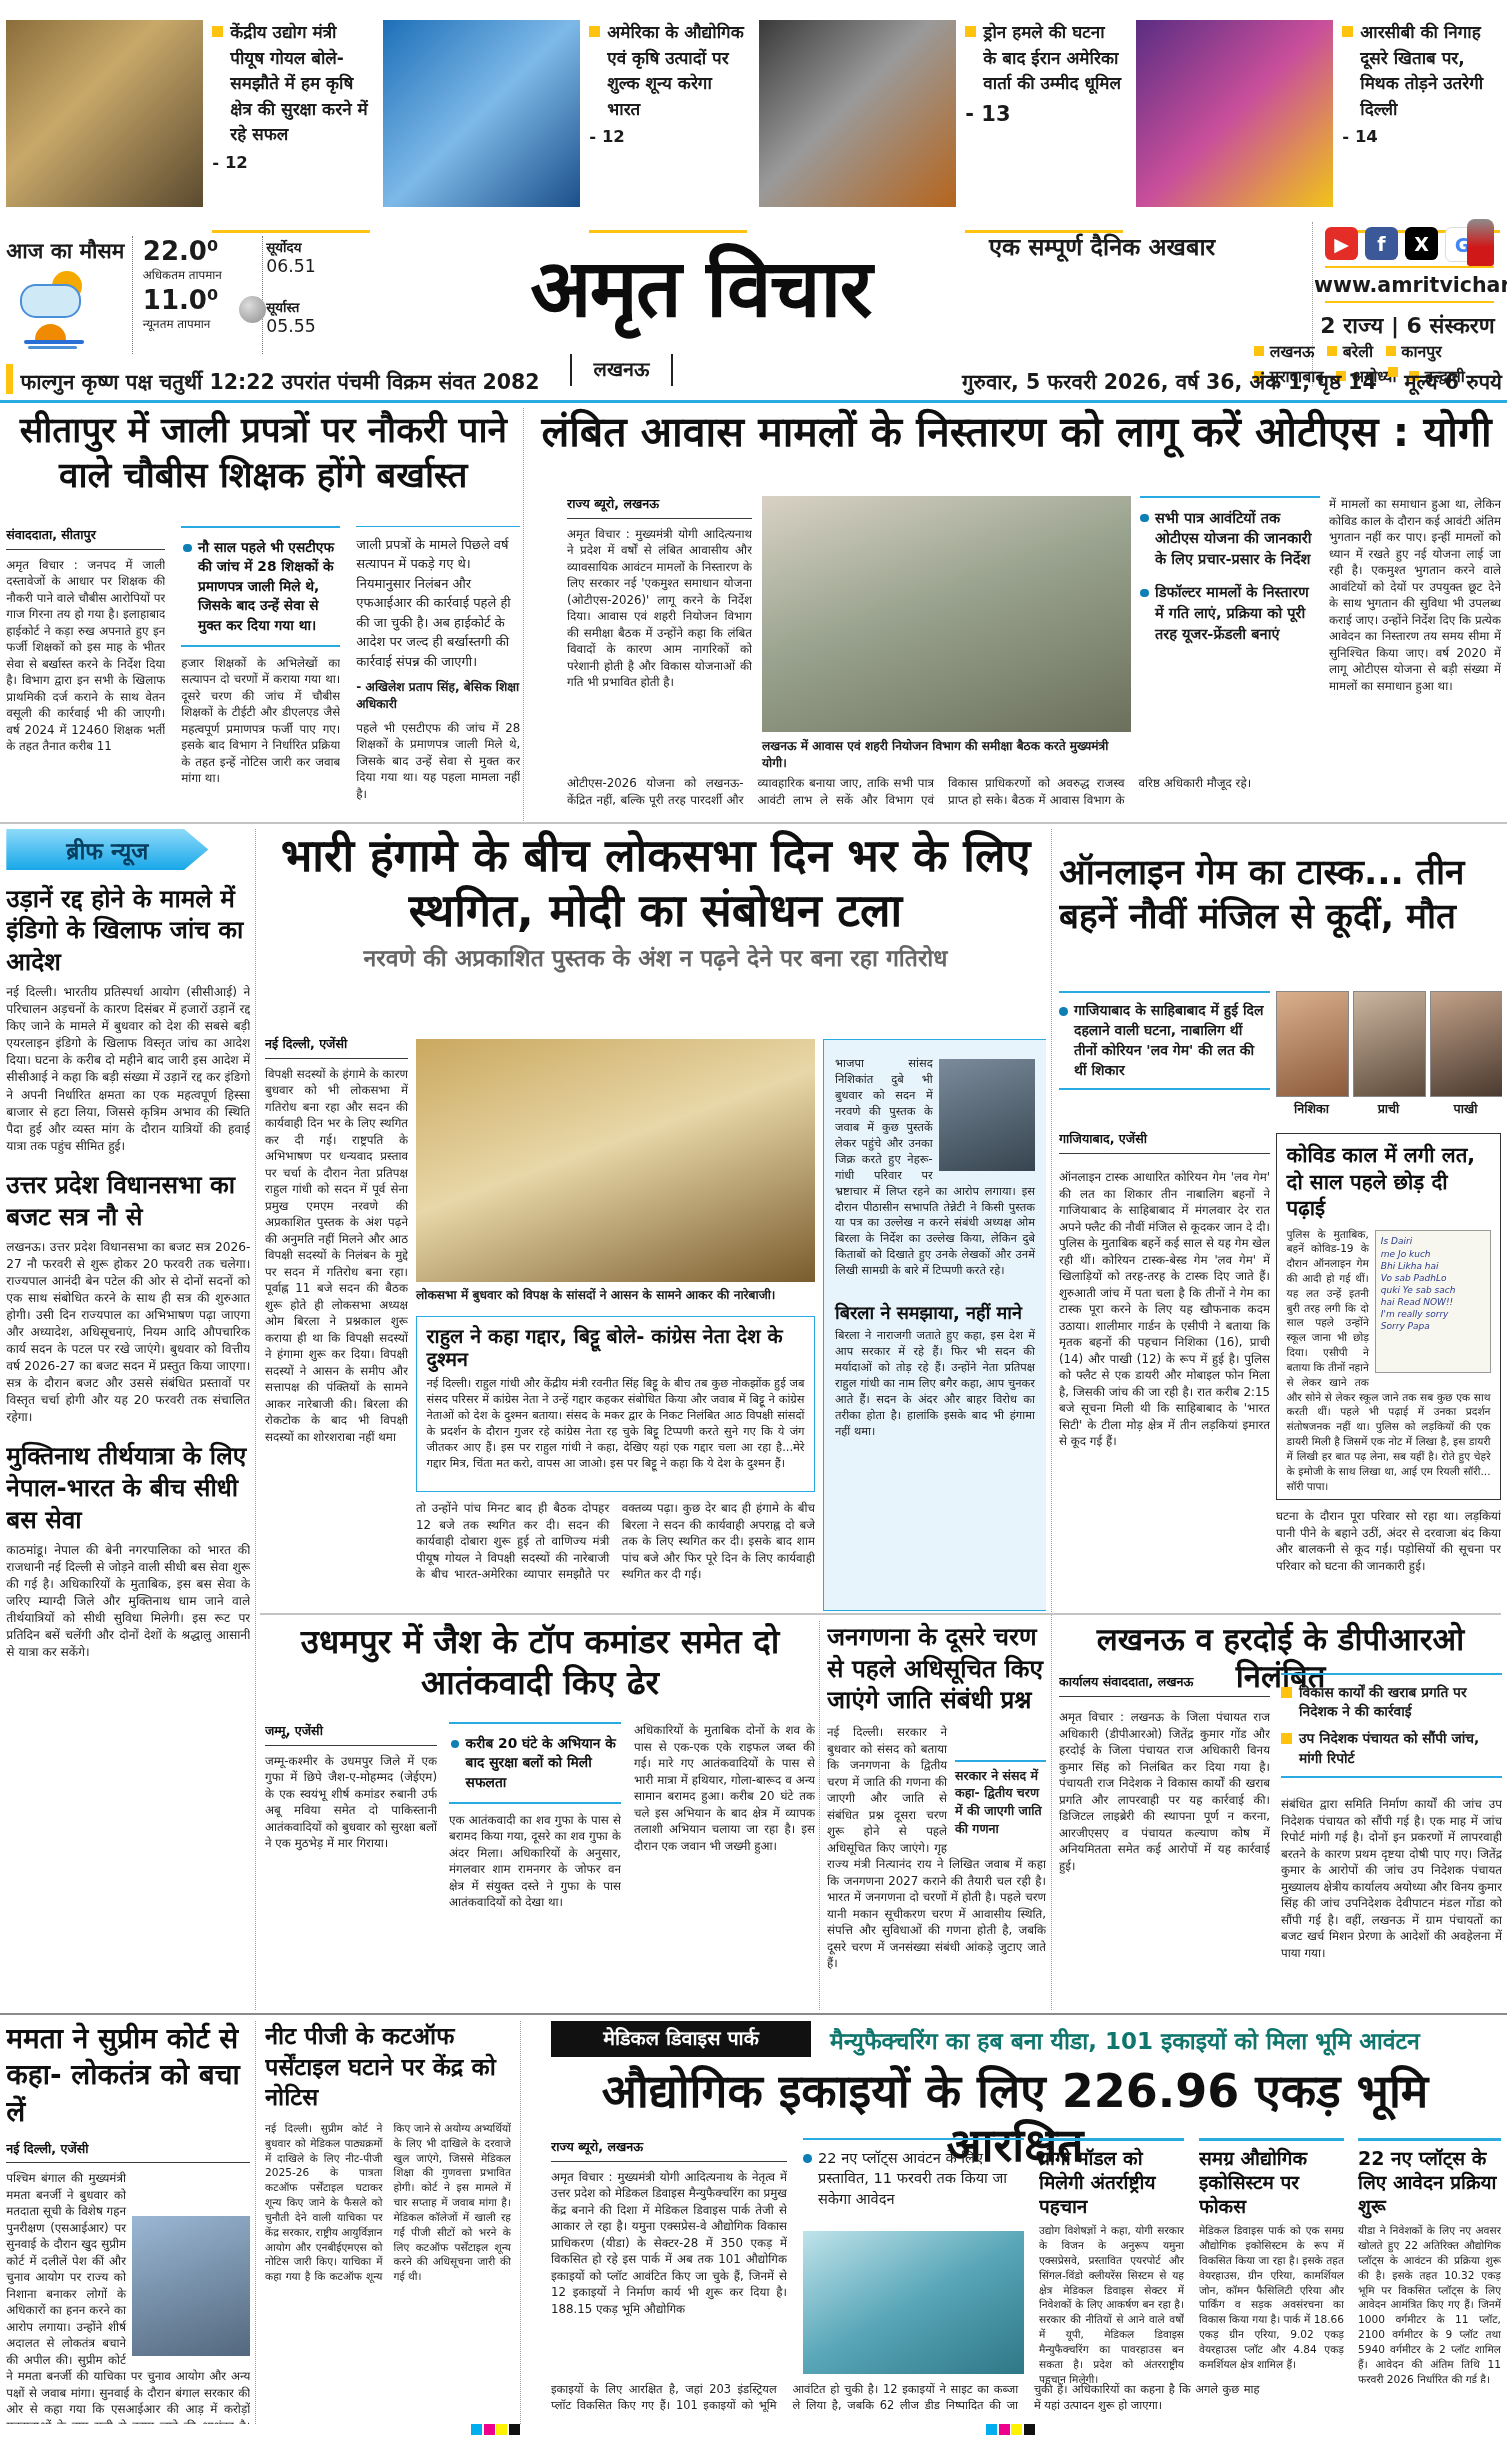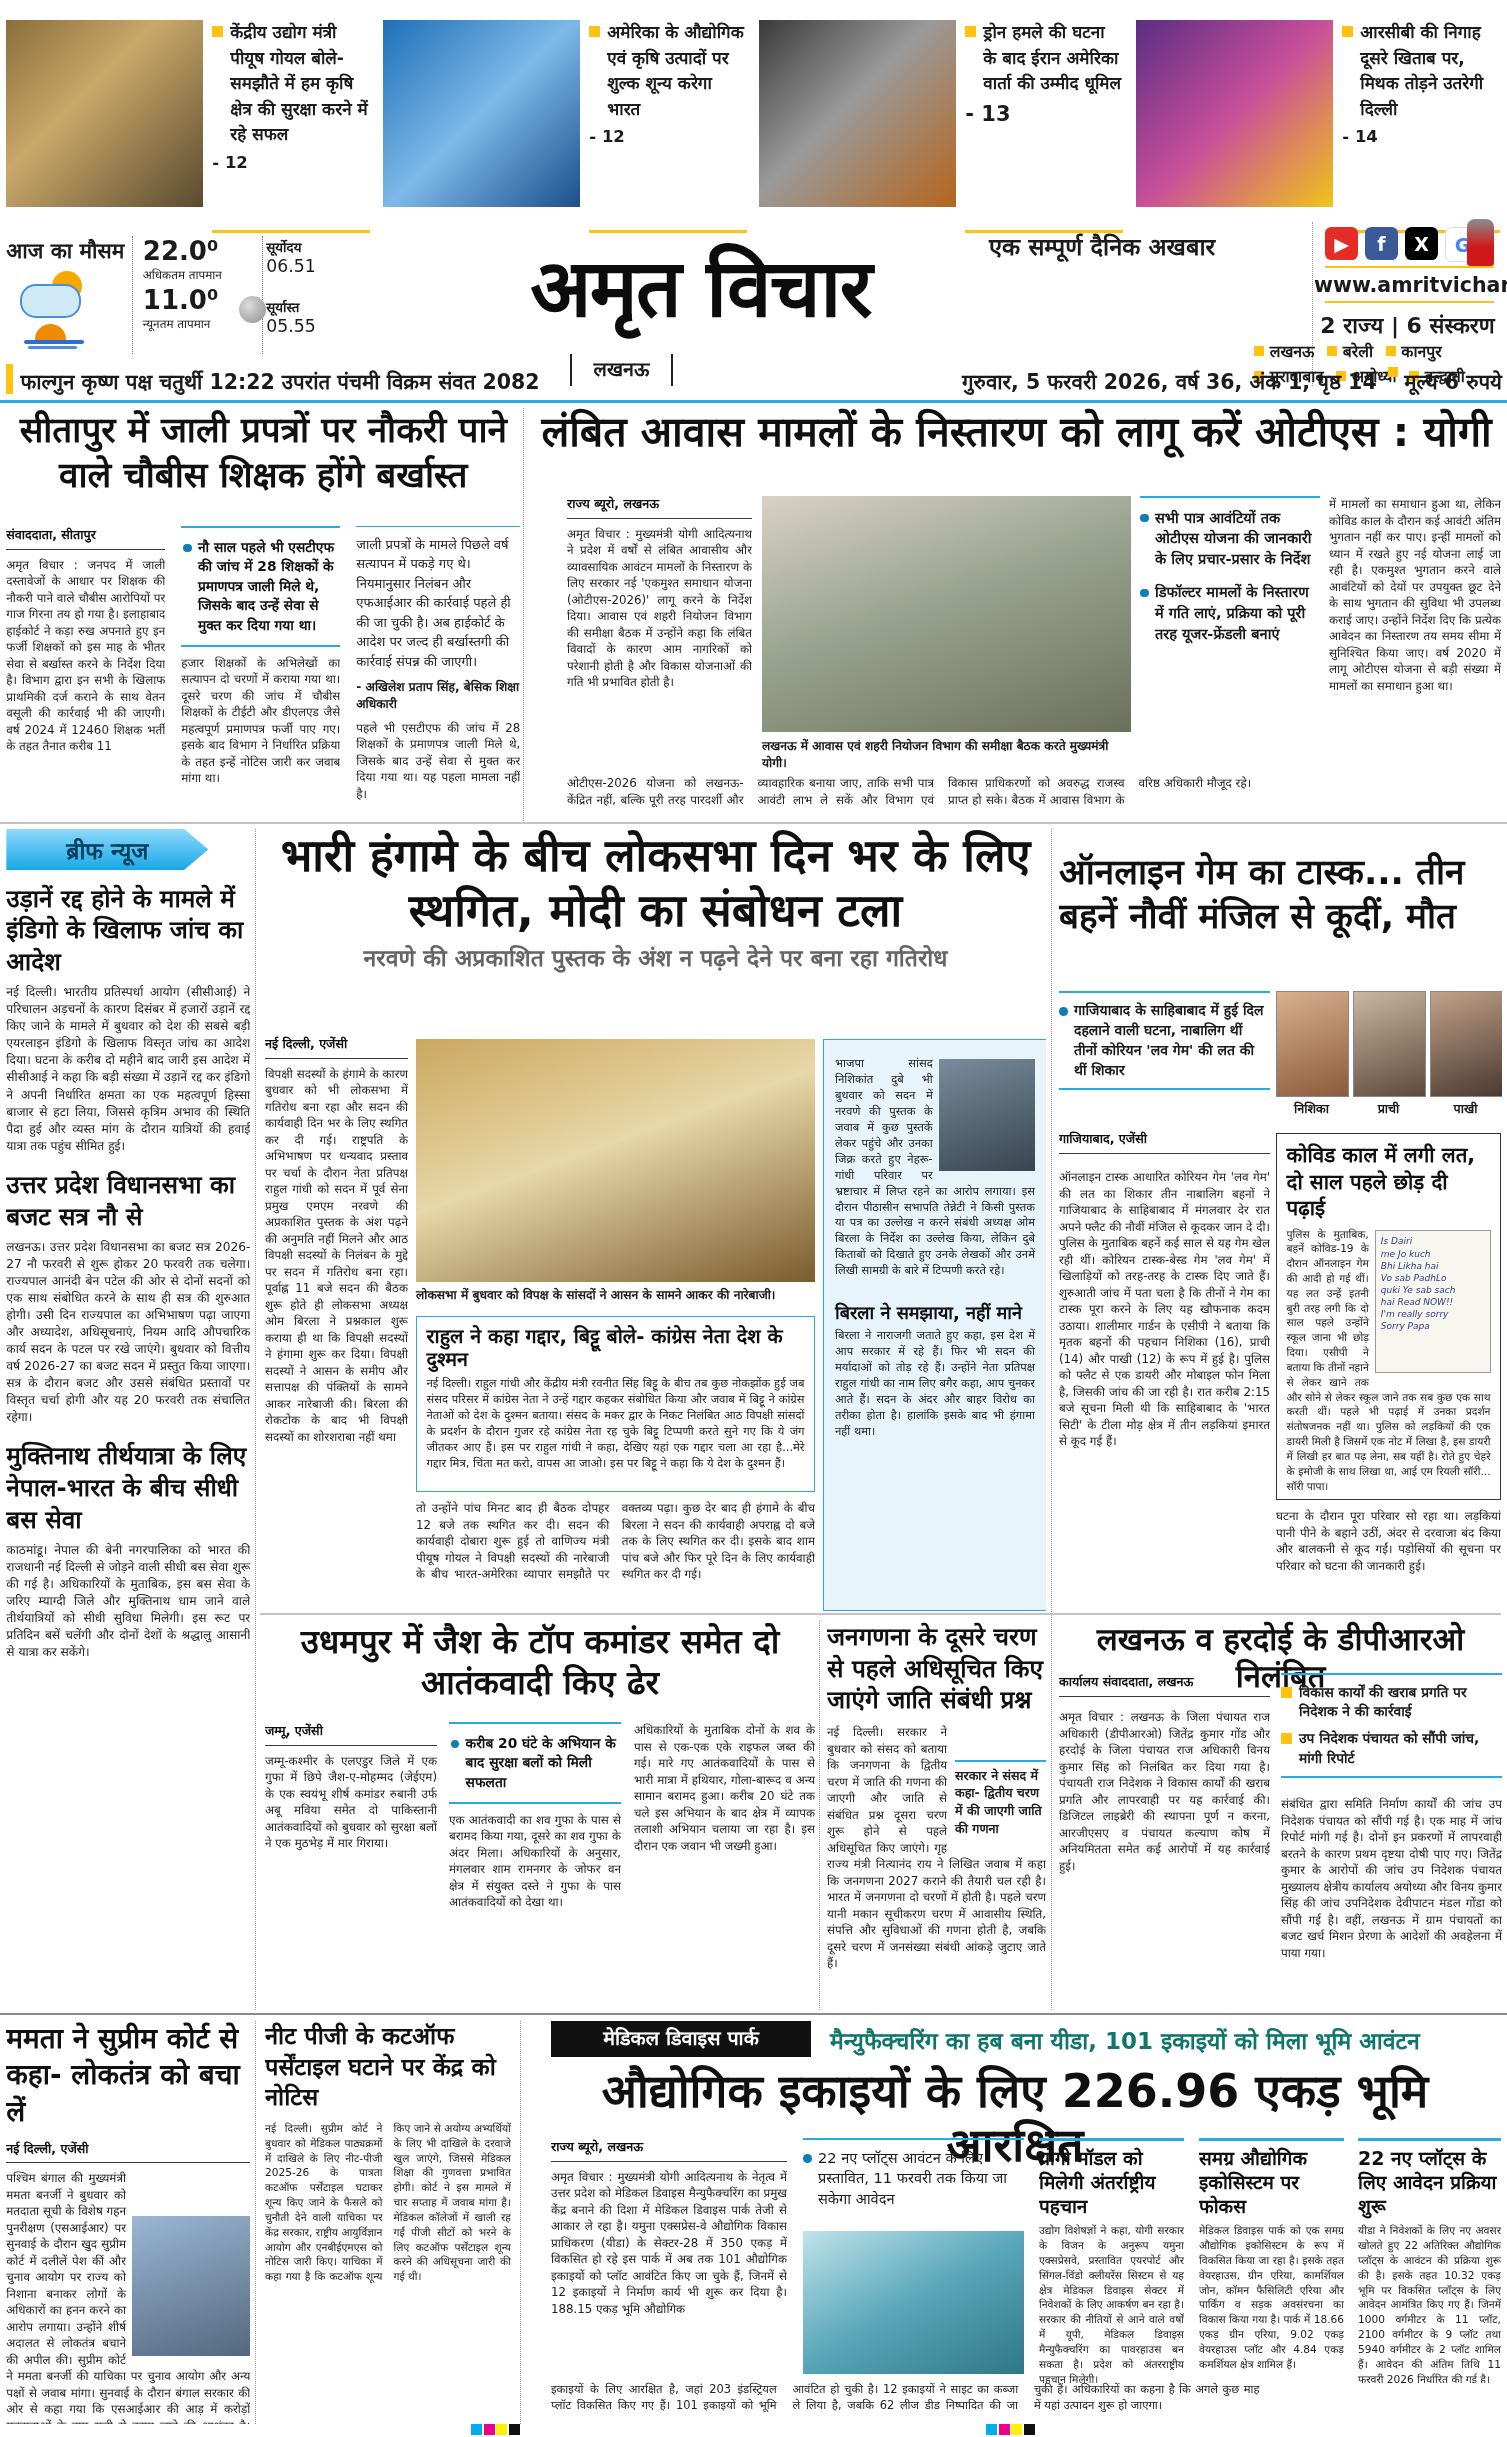"जम्मू-कश्मीर के एलएडुर जिले में" div.body { text: एलएडुर -> उधमपुर }
